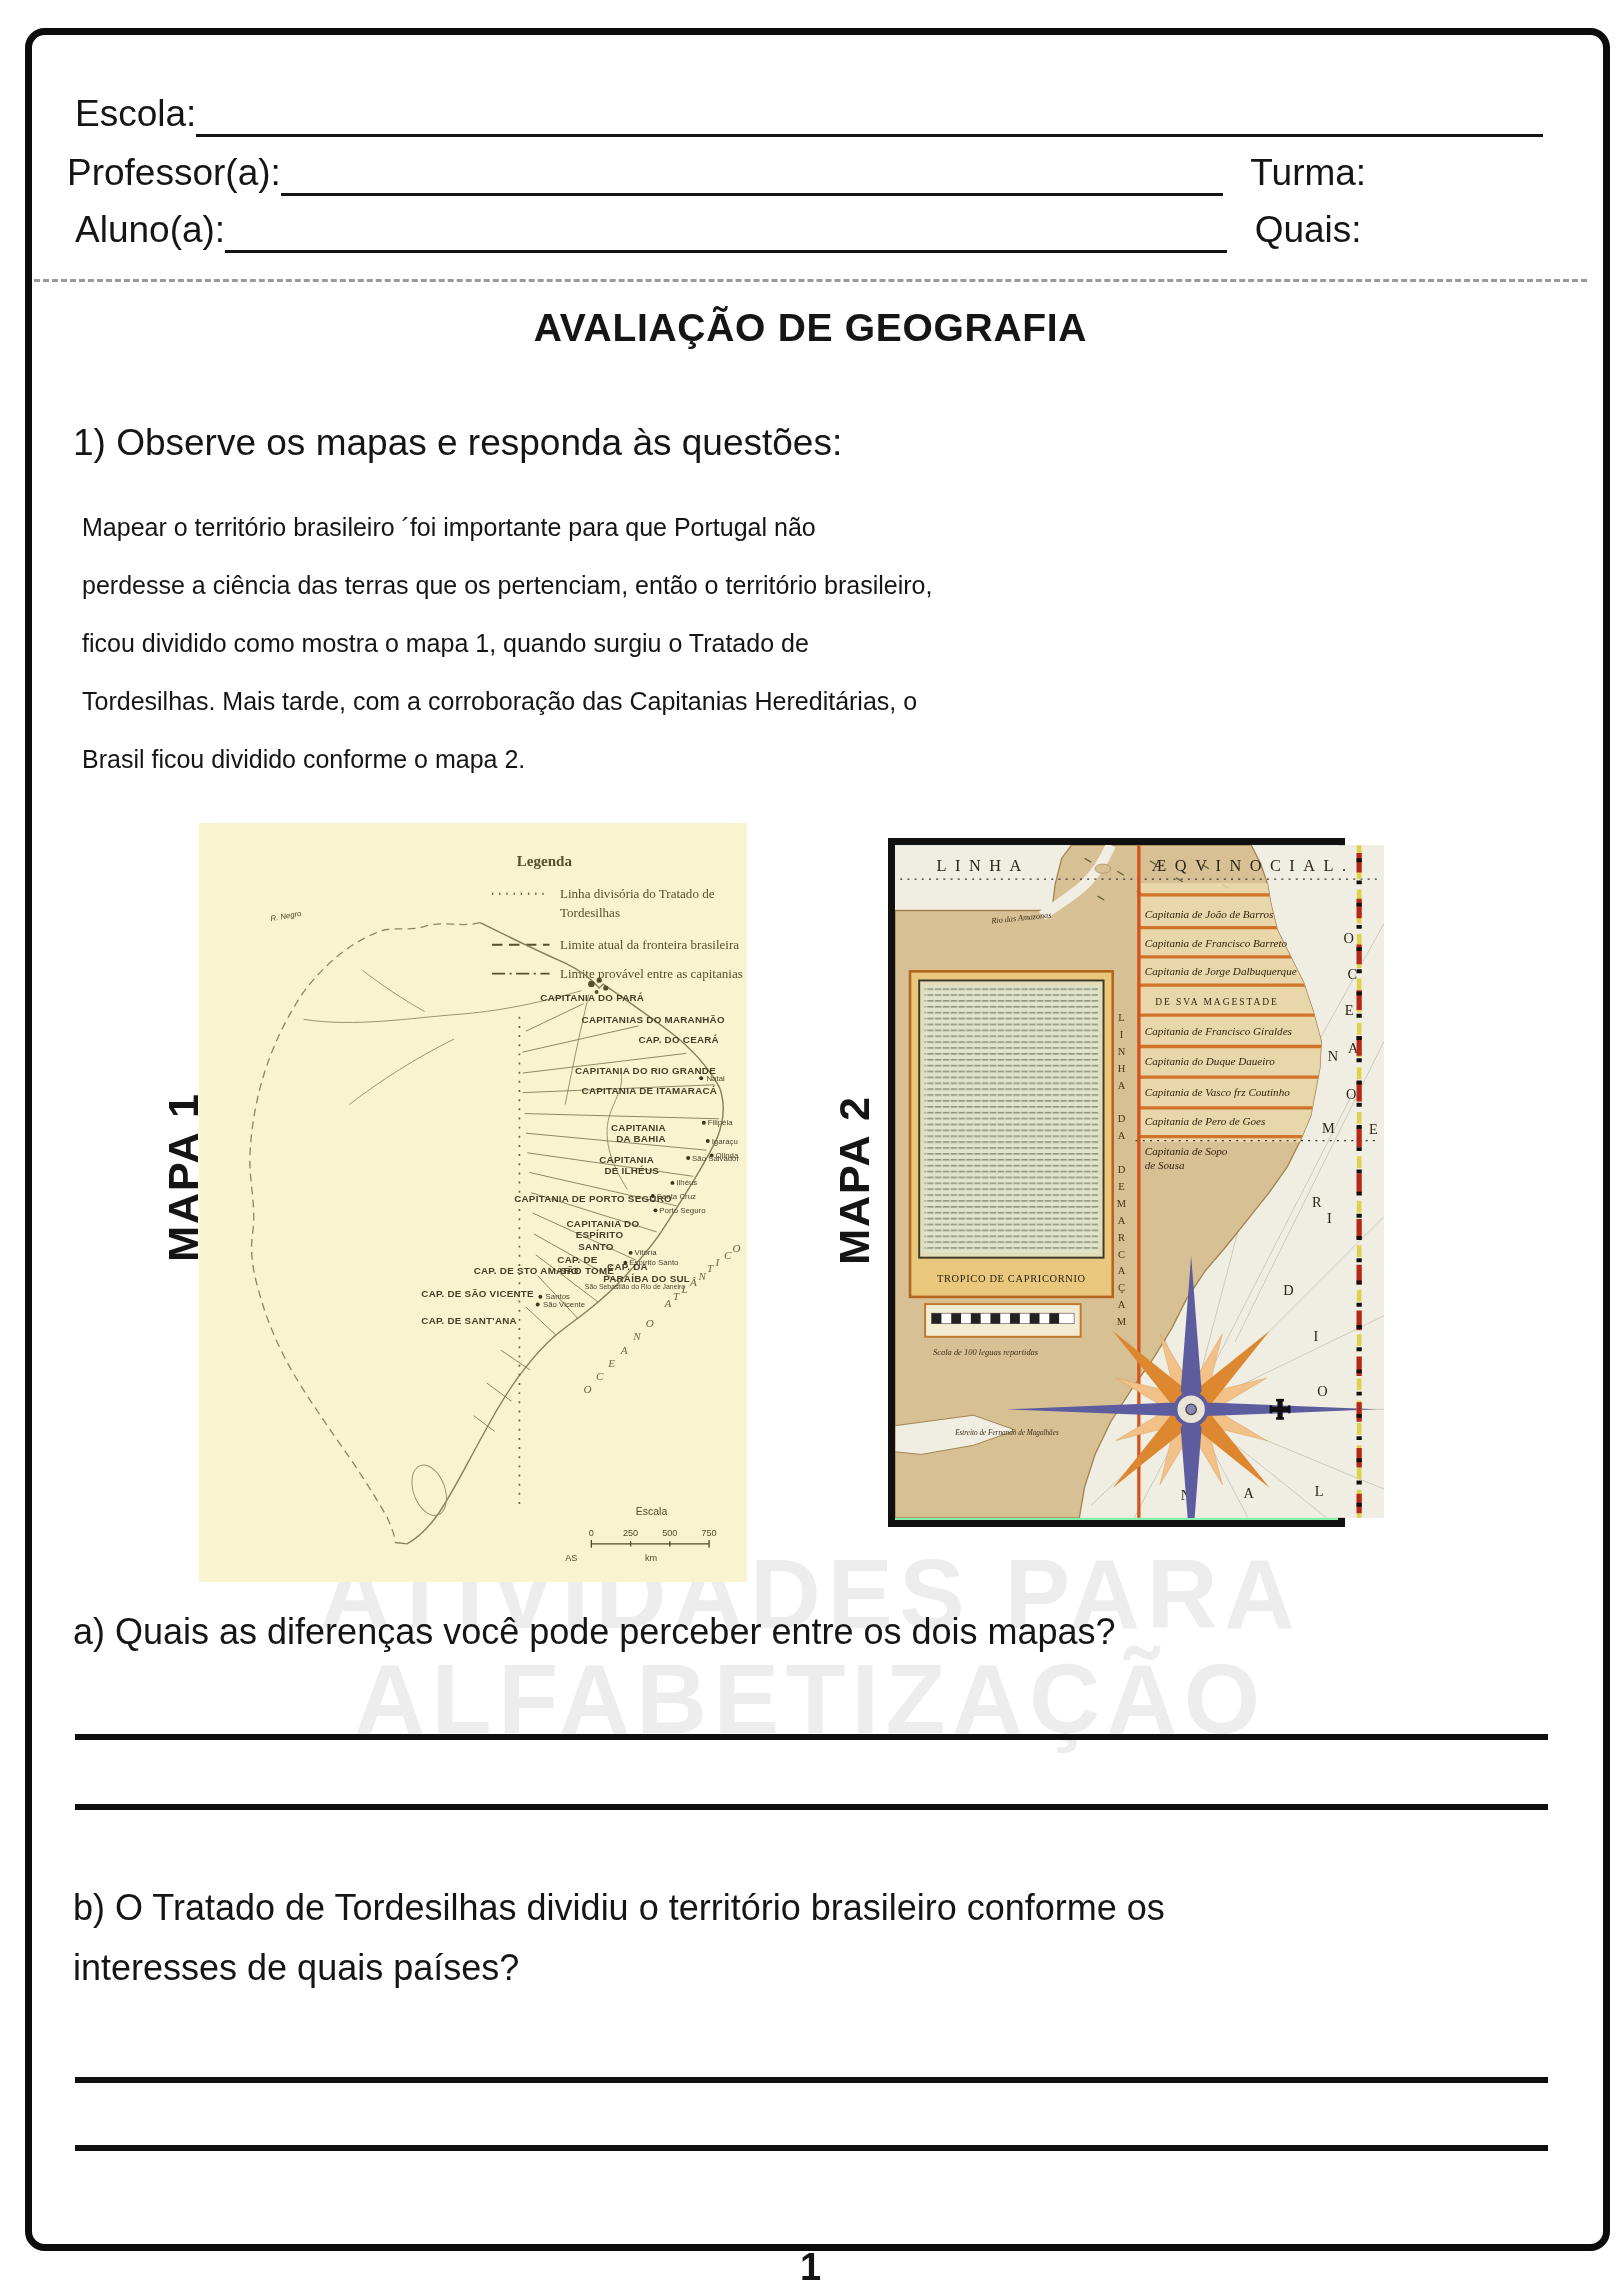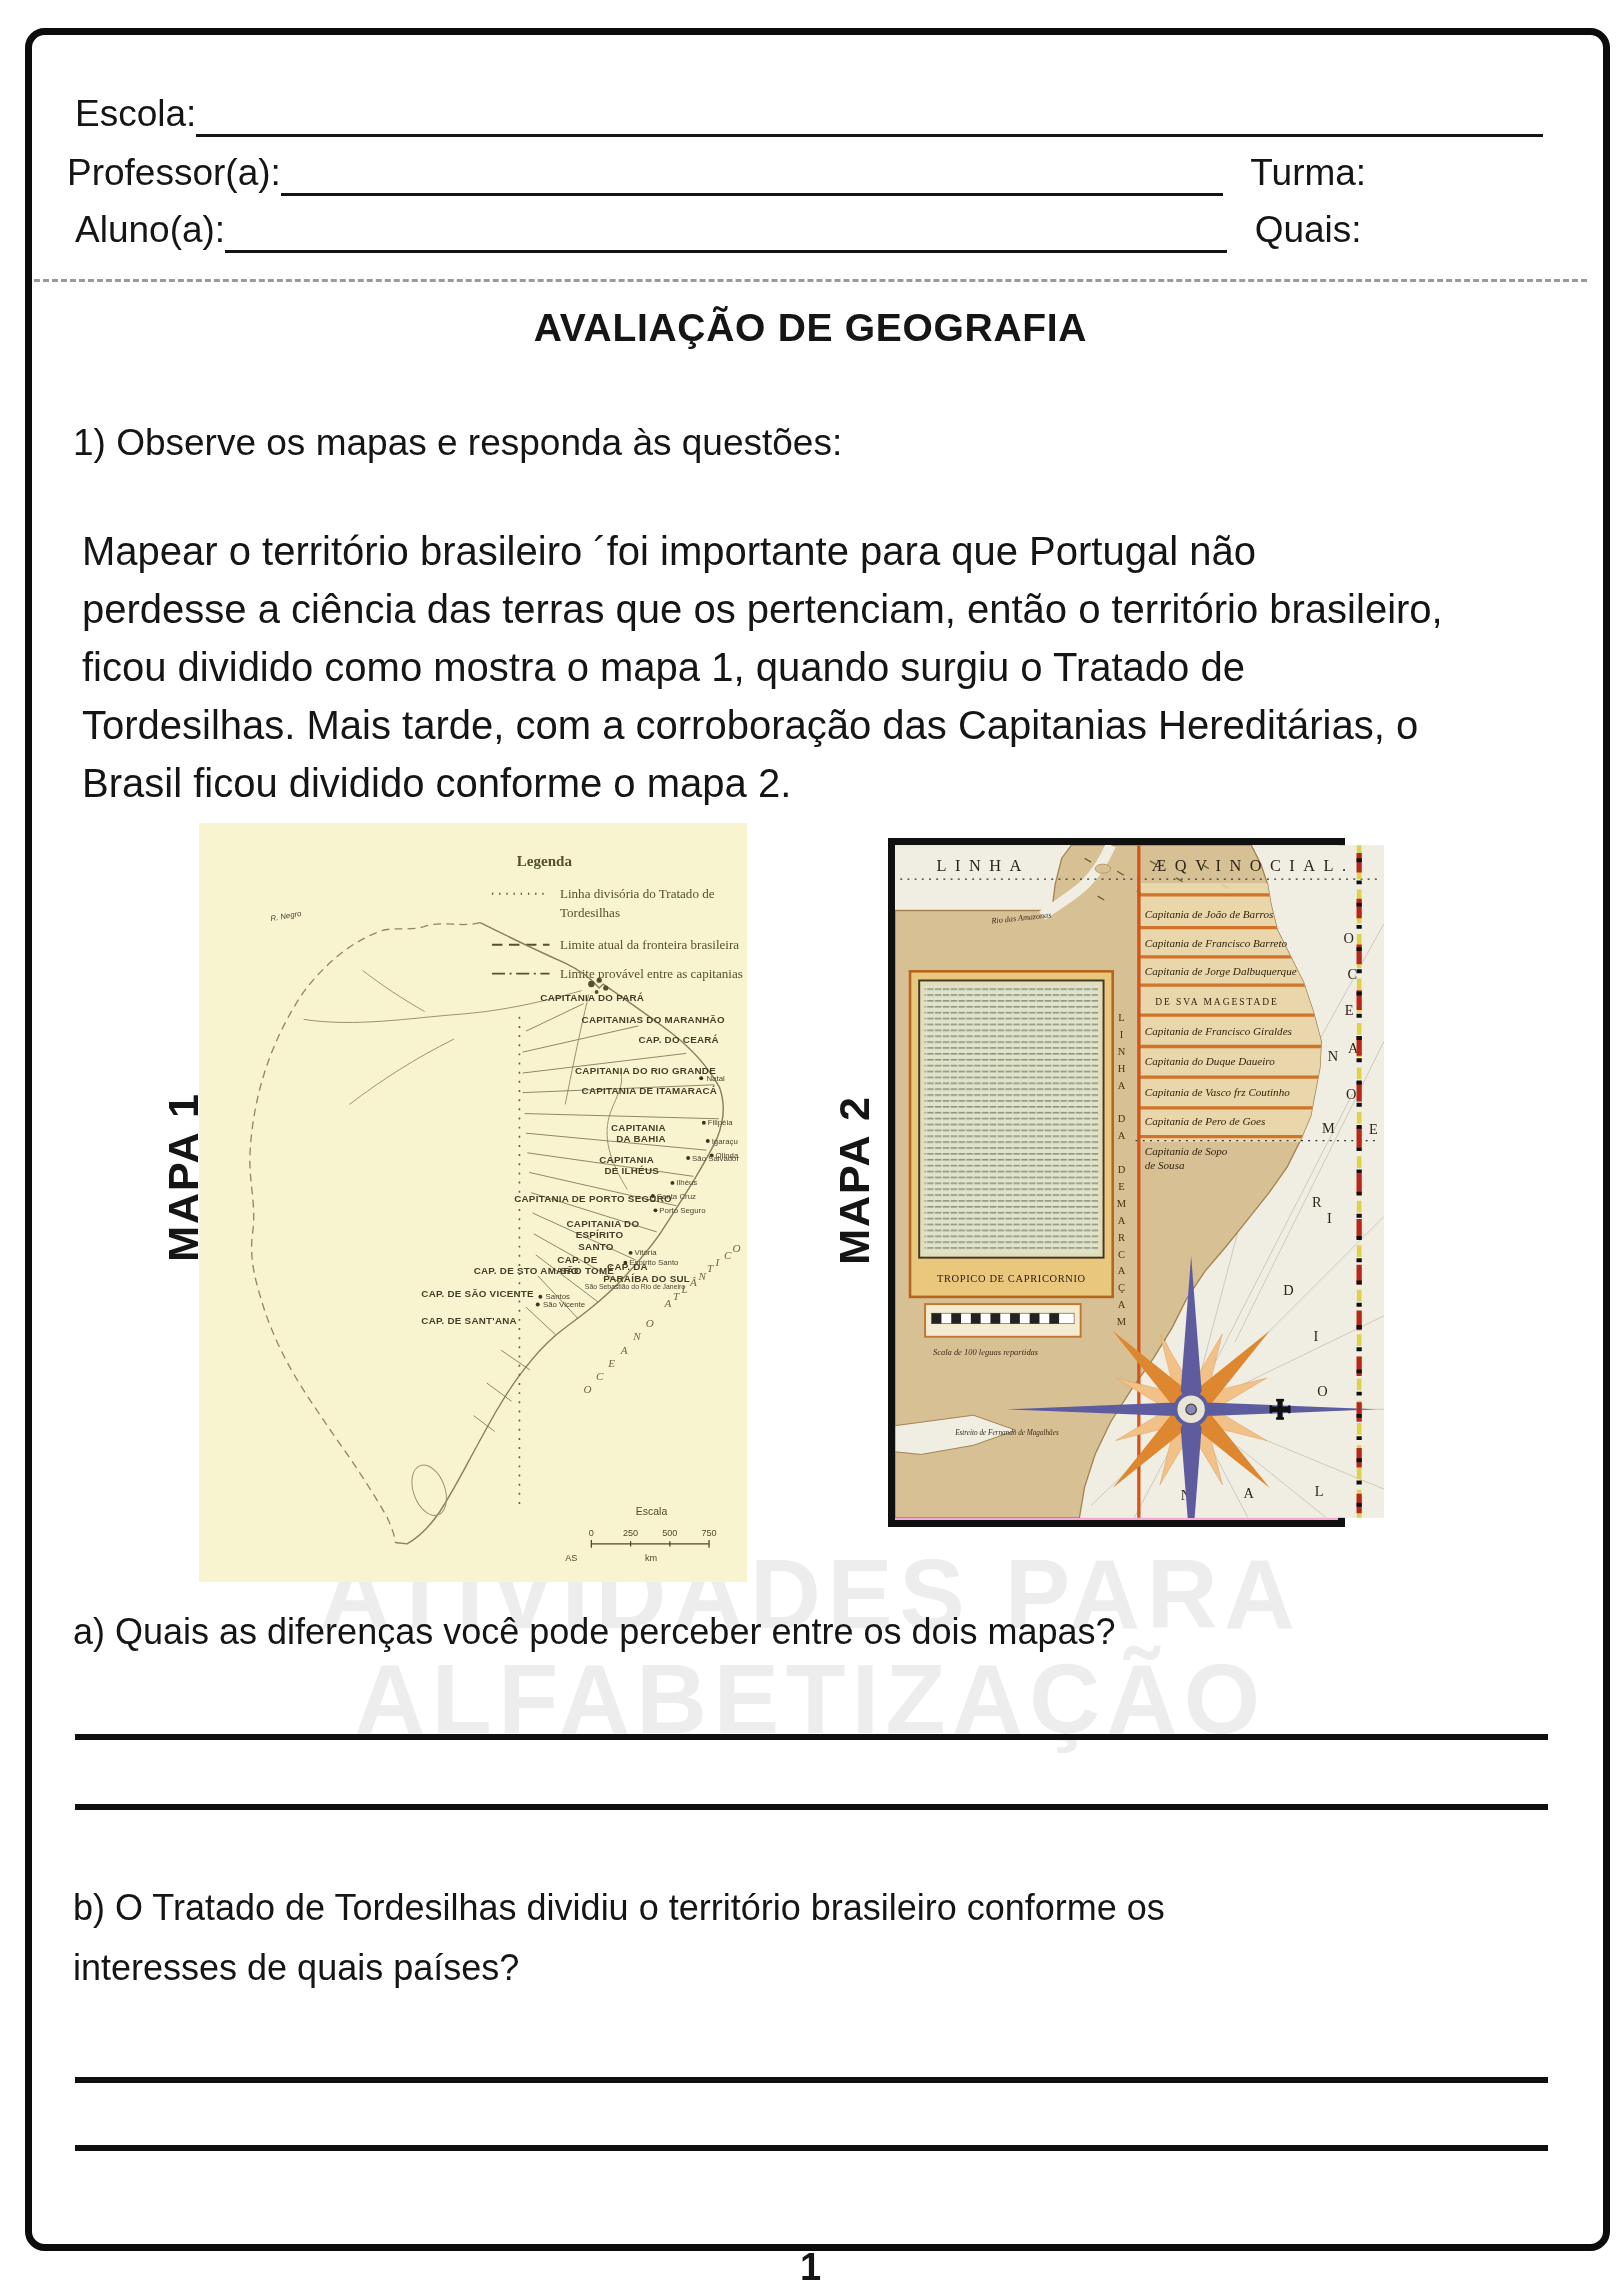"Mapear o território brasileiro ´foi" .para { font-size: 40px -> 25px; top: 522px -> 498px }
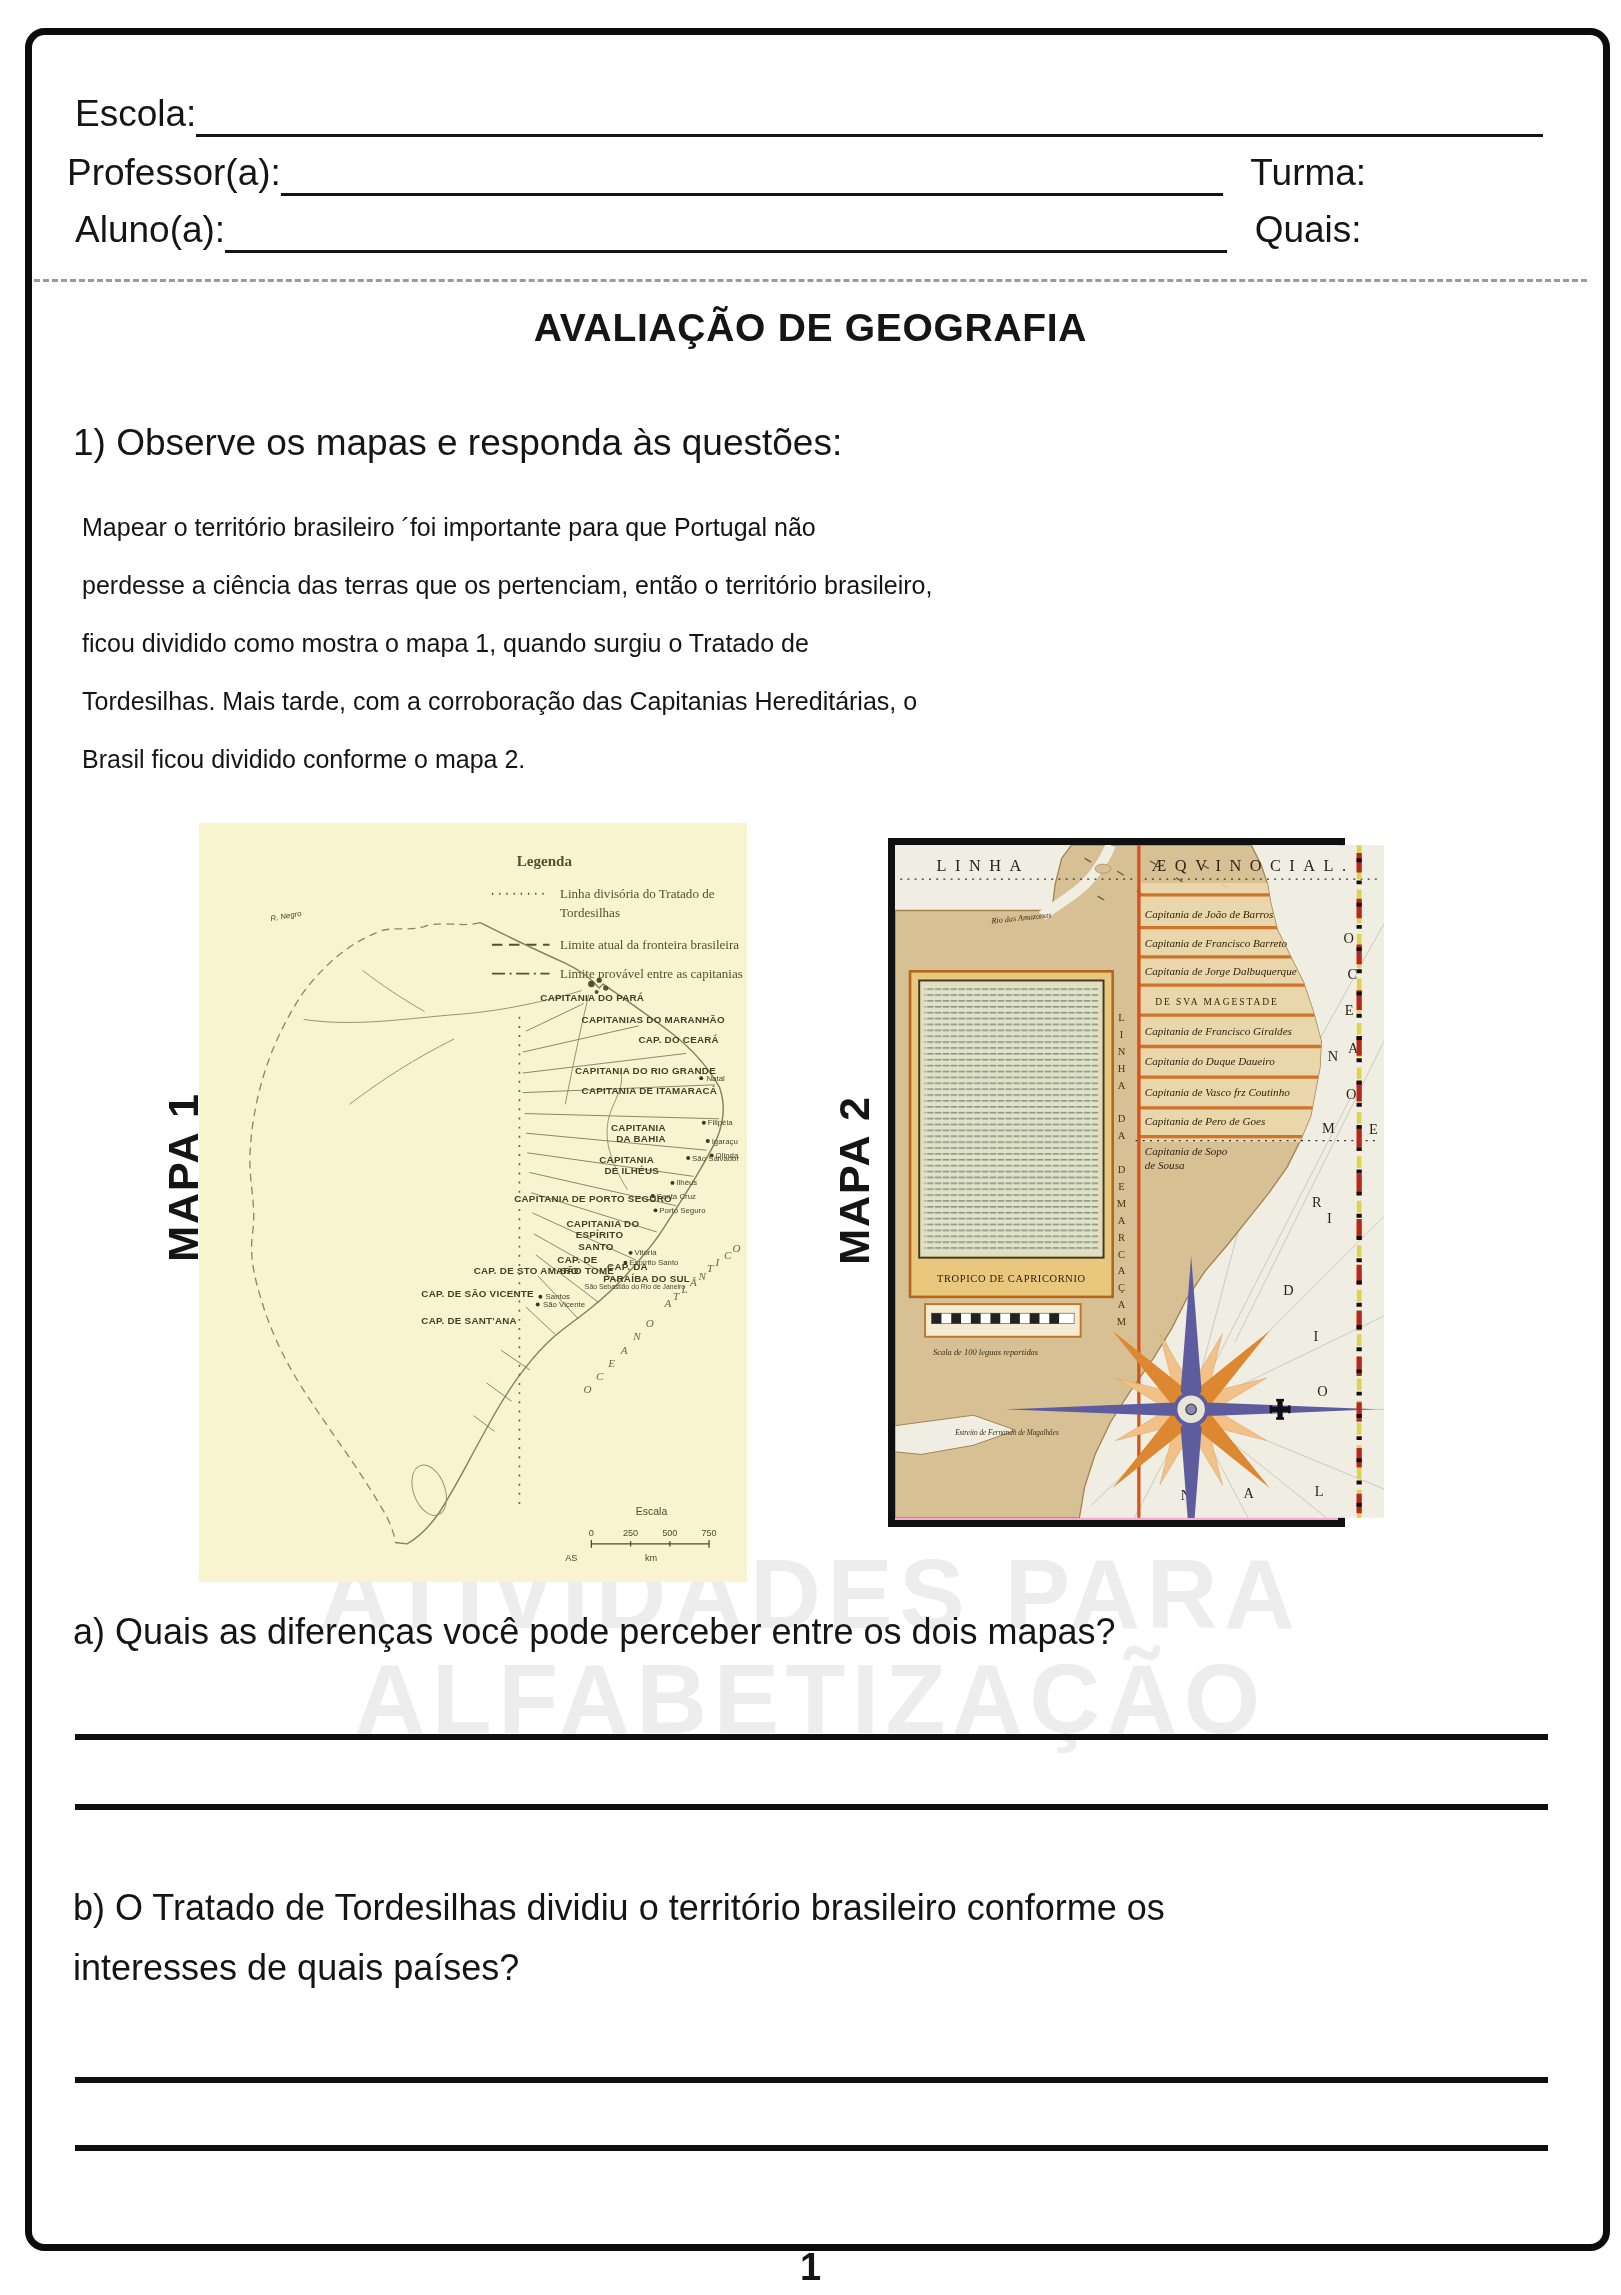"LINHA" .map2-box { background: #f9a8d4 -> #86efac }
